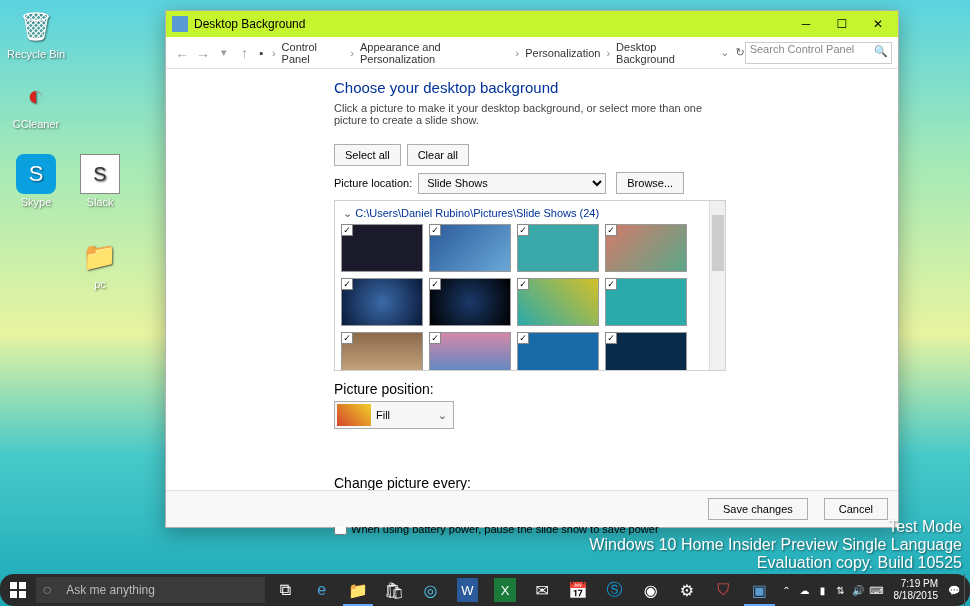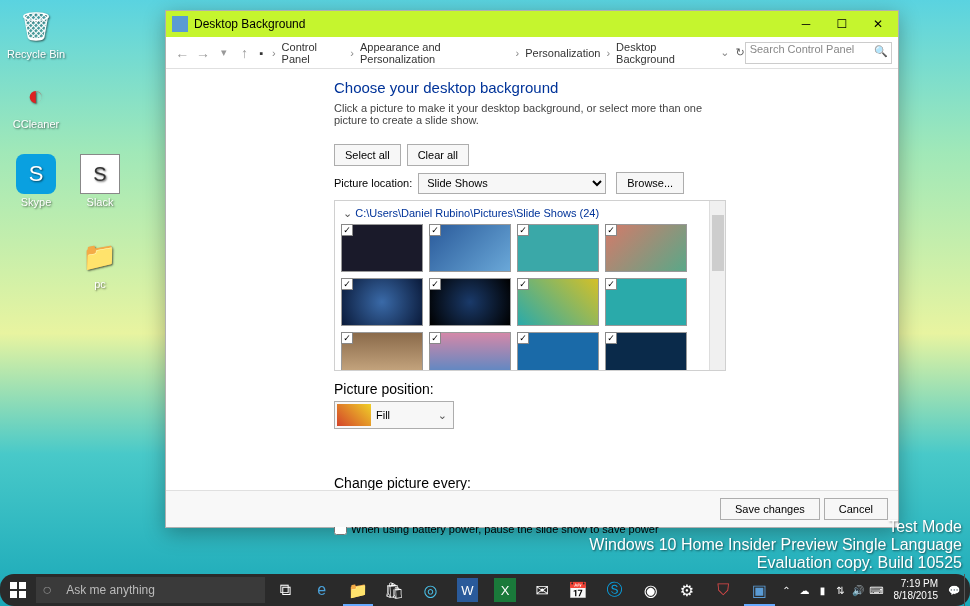"Save changes" .footer { gap: 4px -> 16px }
